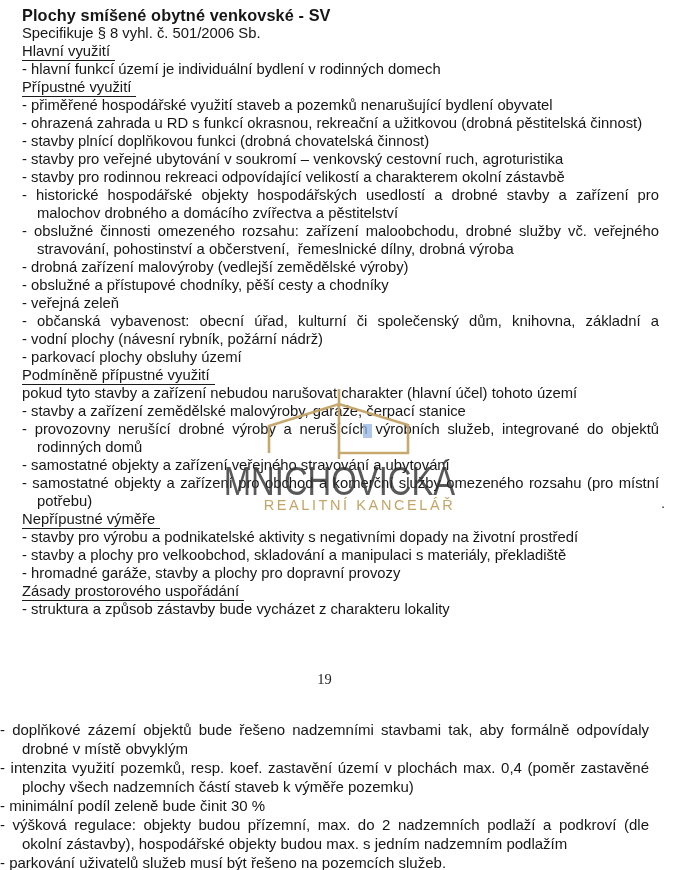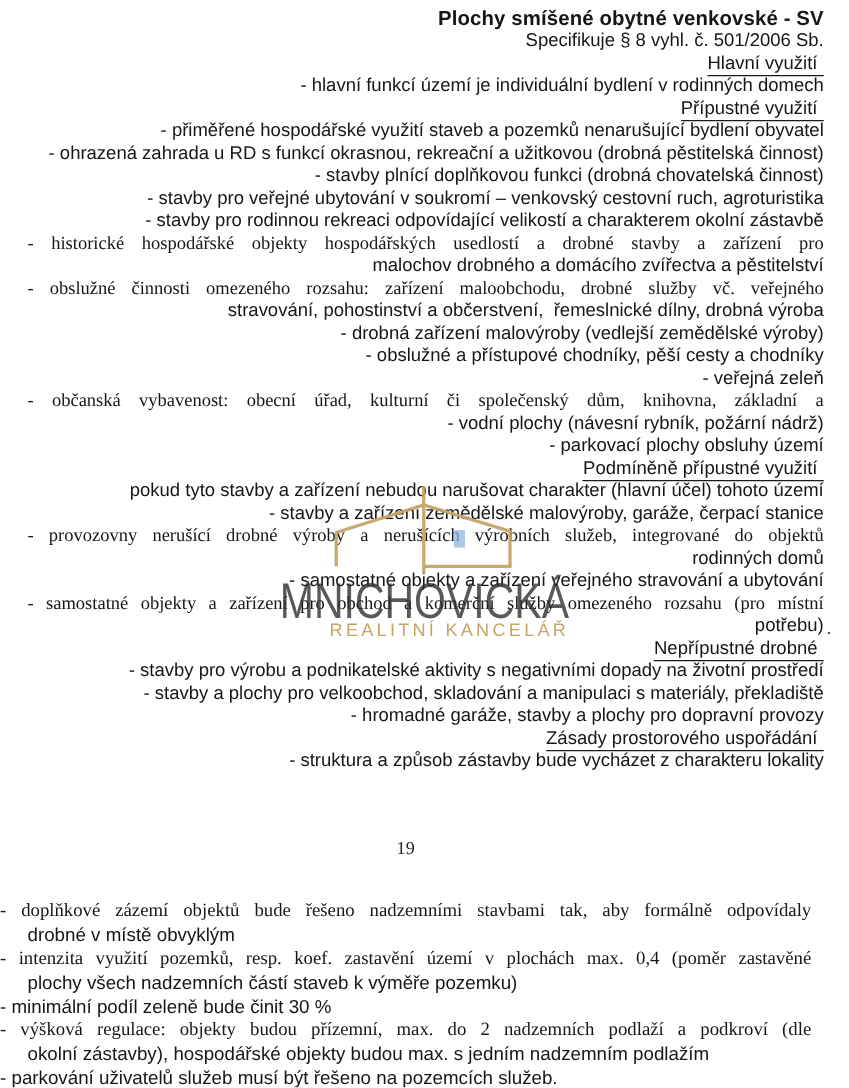"Plochy smíšené obytné venkovské -" .p1 .ln { text-align: right -> none }
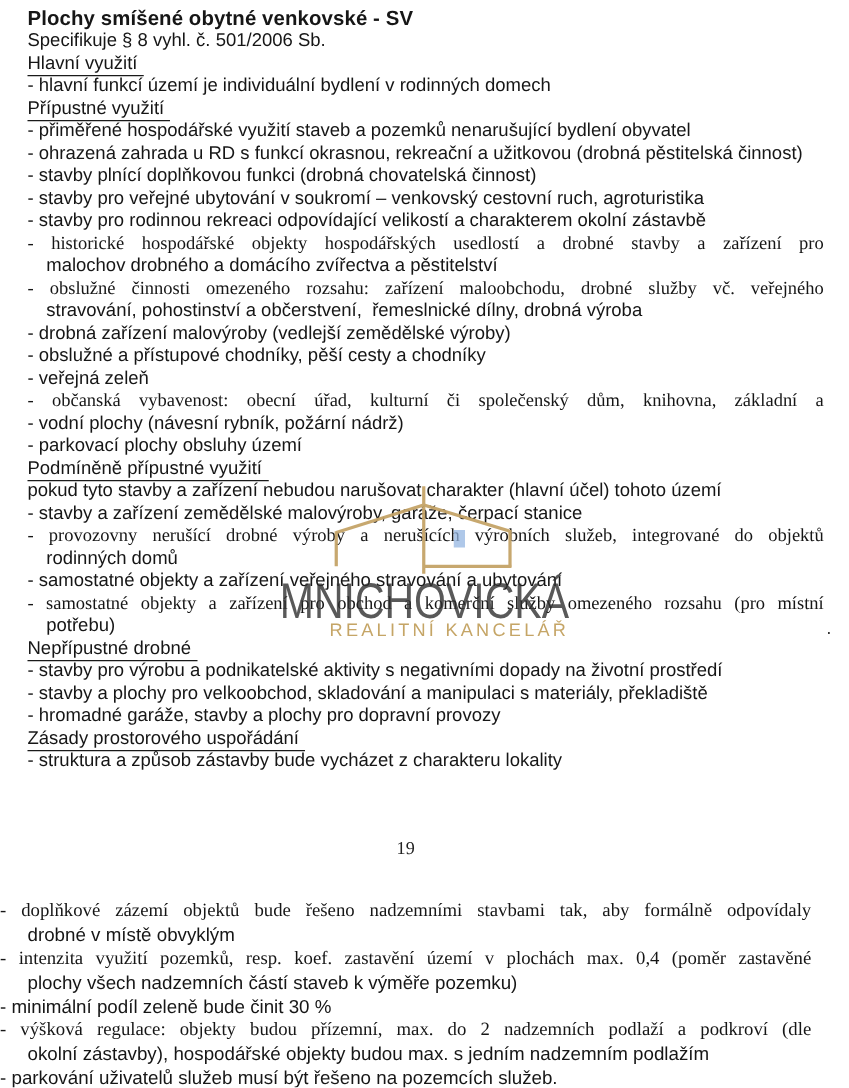"- historické hospodářské objekty" .j { font-family: Liberation Serif, serif -> none }
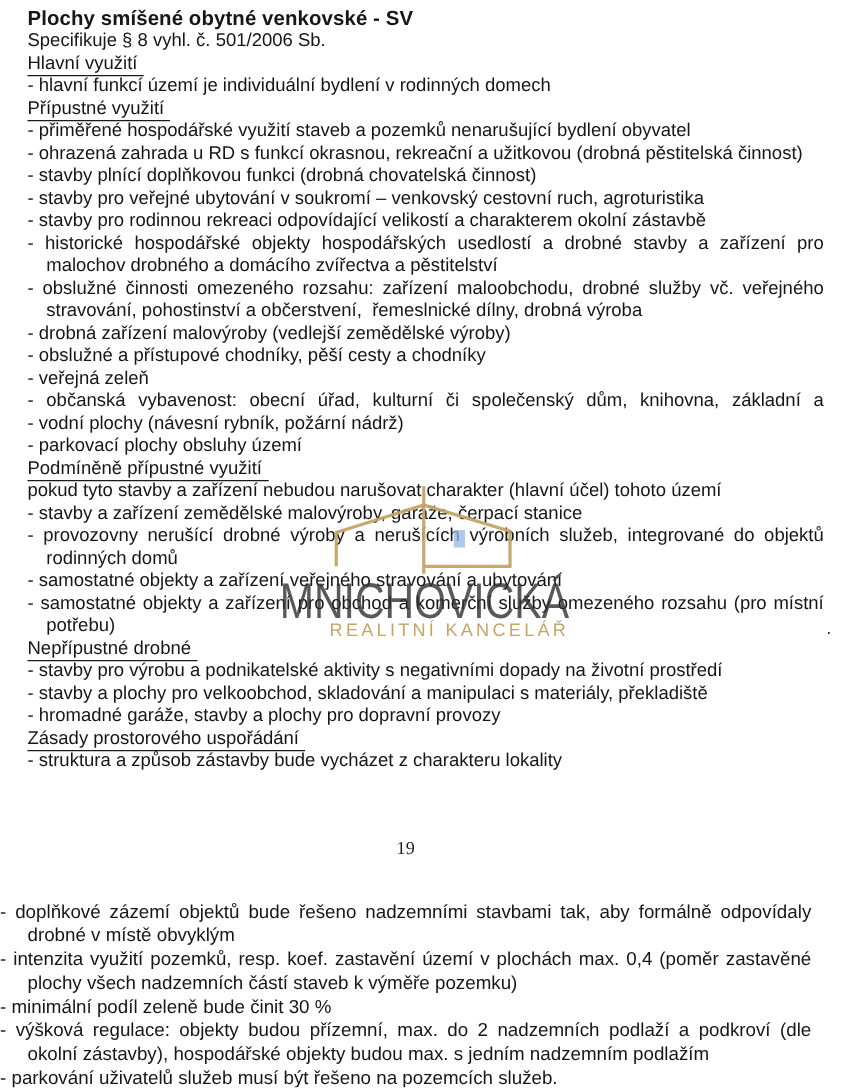"Nepřípustné drobné" span.u { text: drobné -> výměře }
